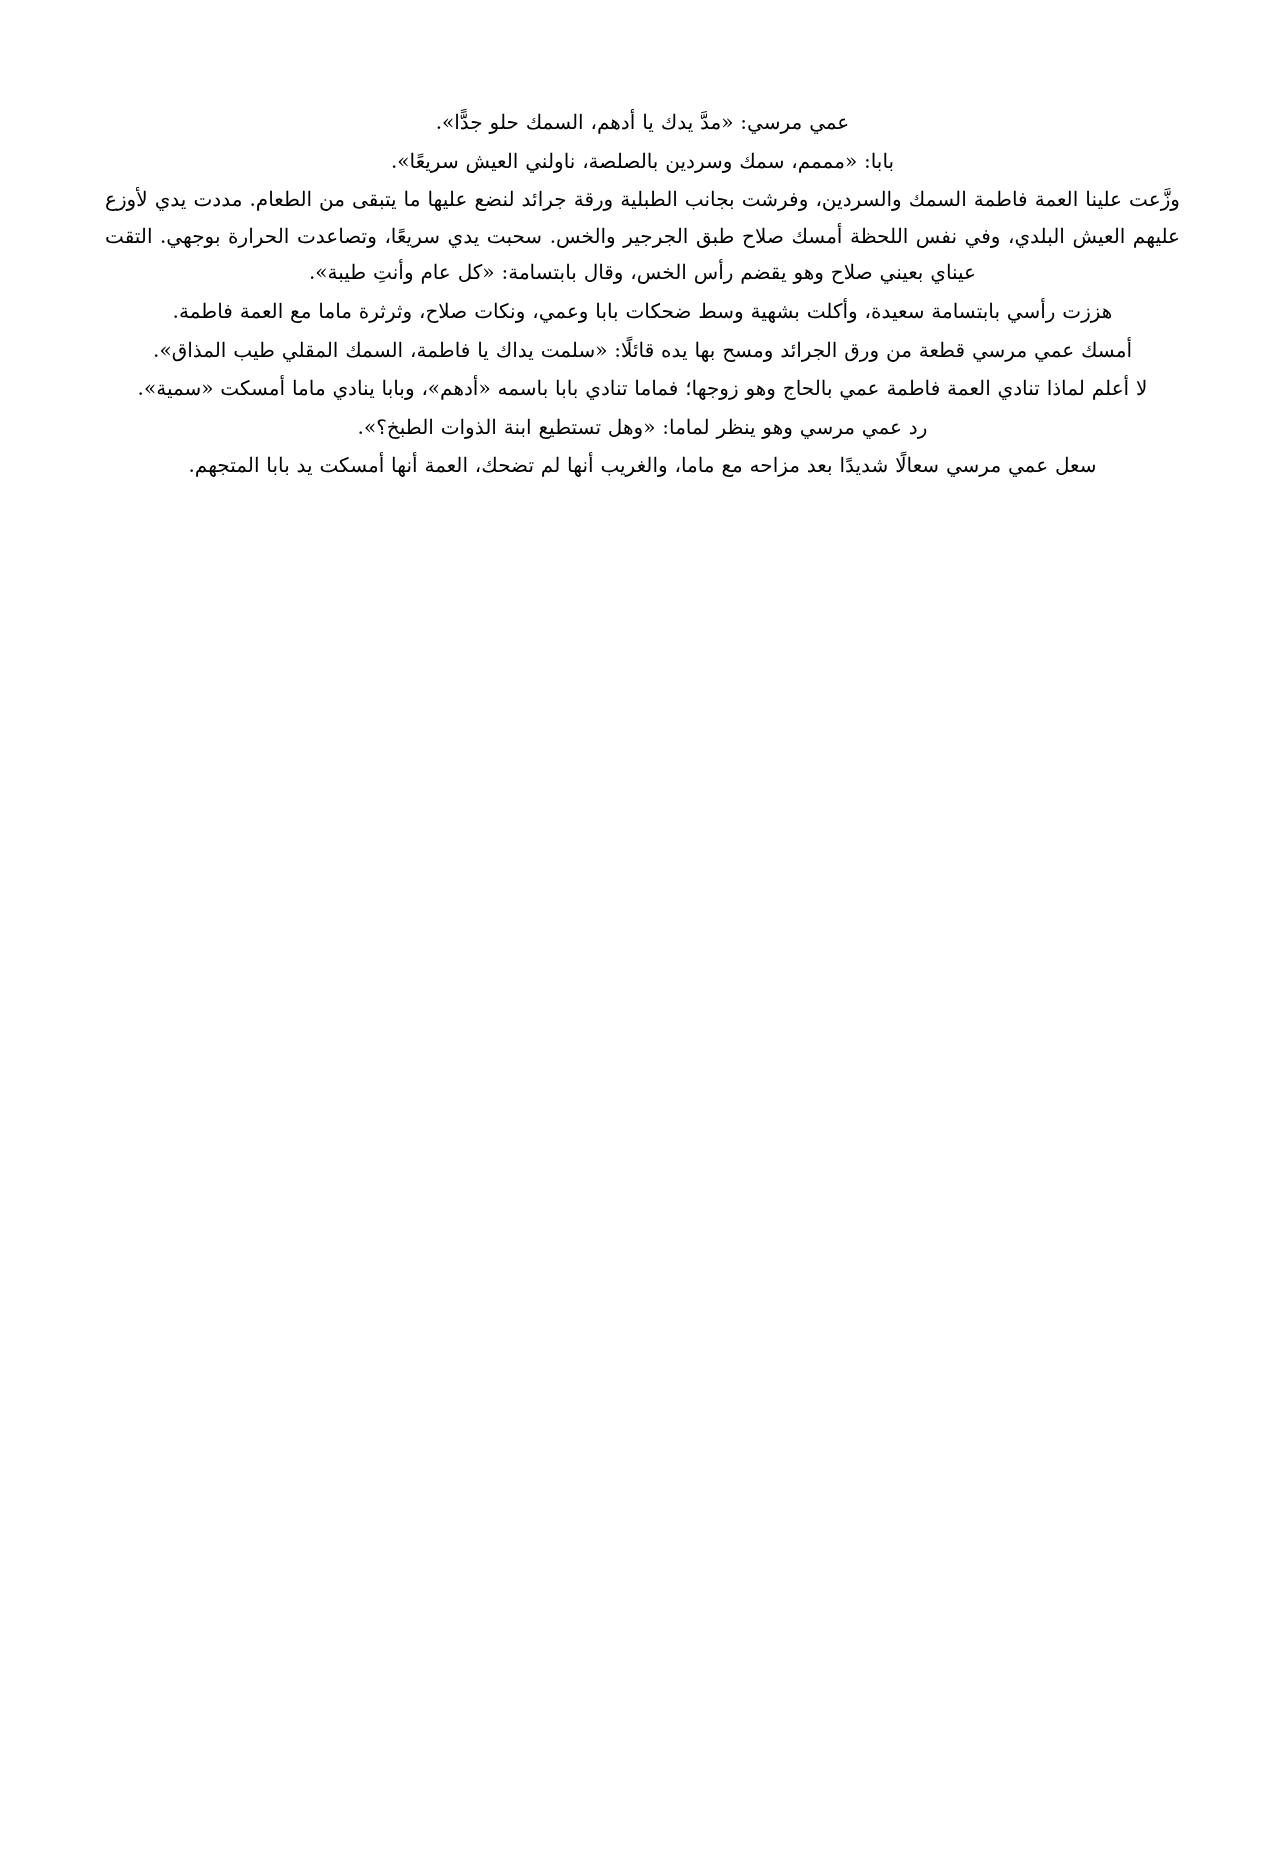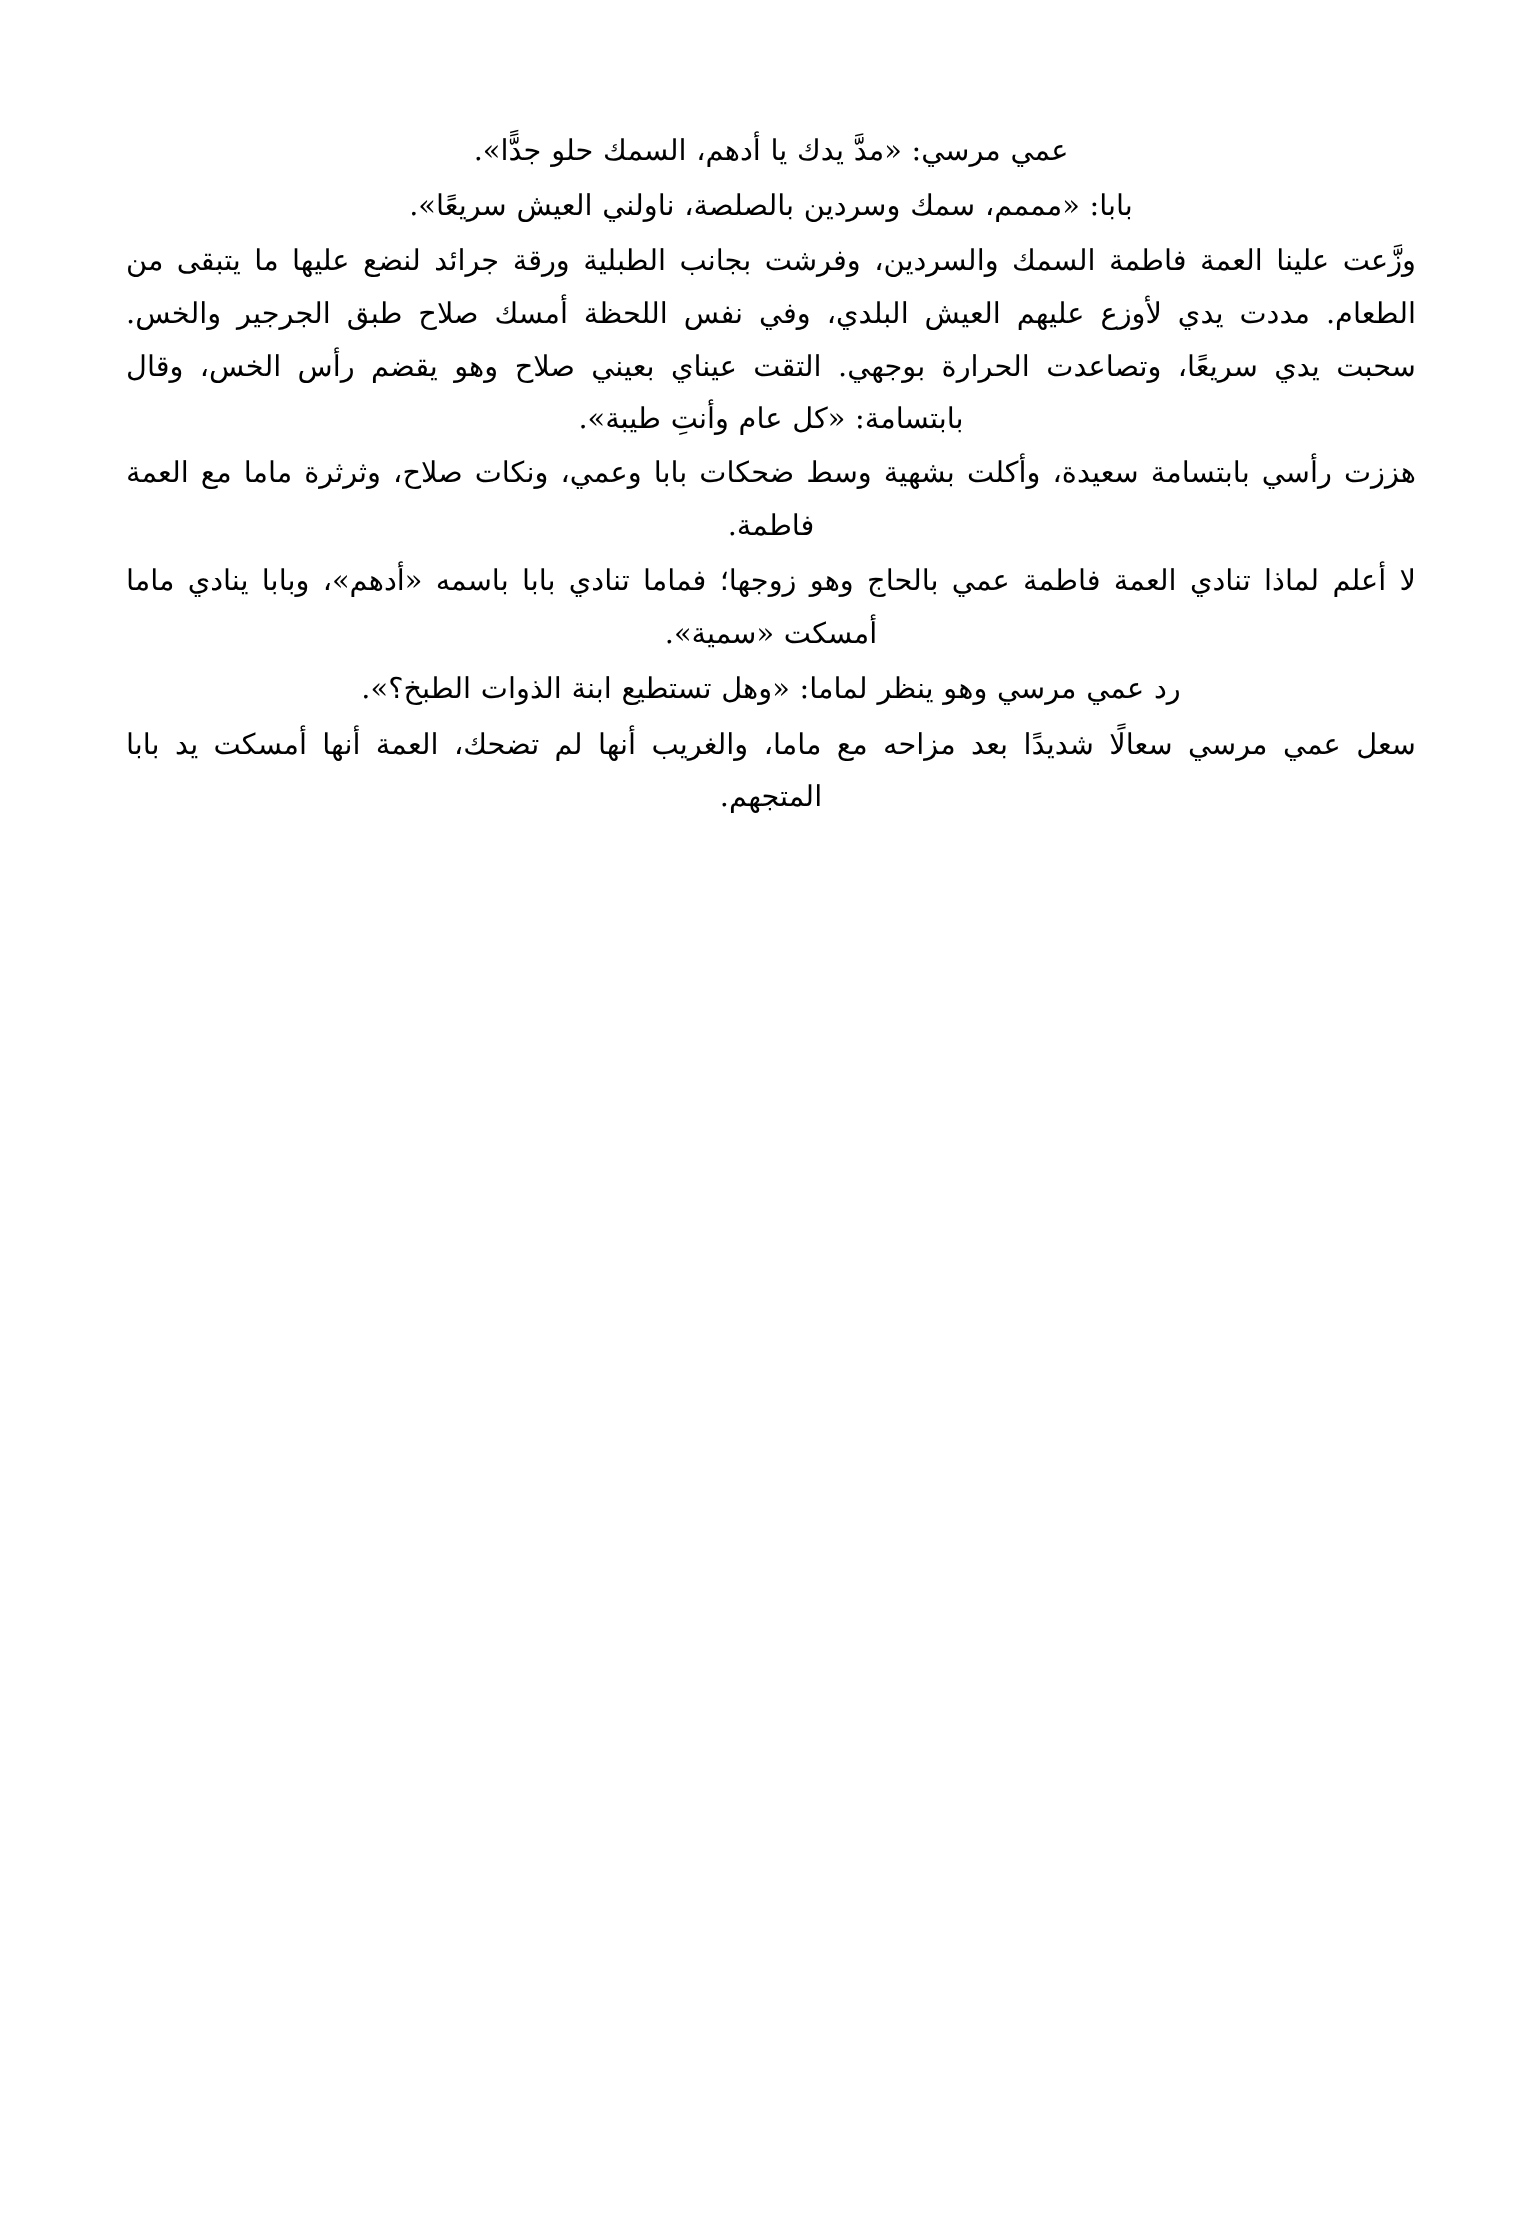"عمي مرسي: «مدَّ يدك يا" p.para { font-size: 24px -> 20px }
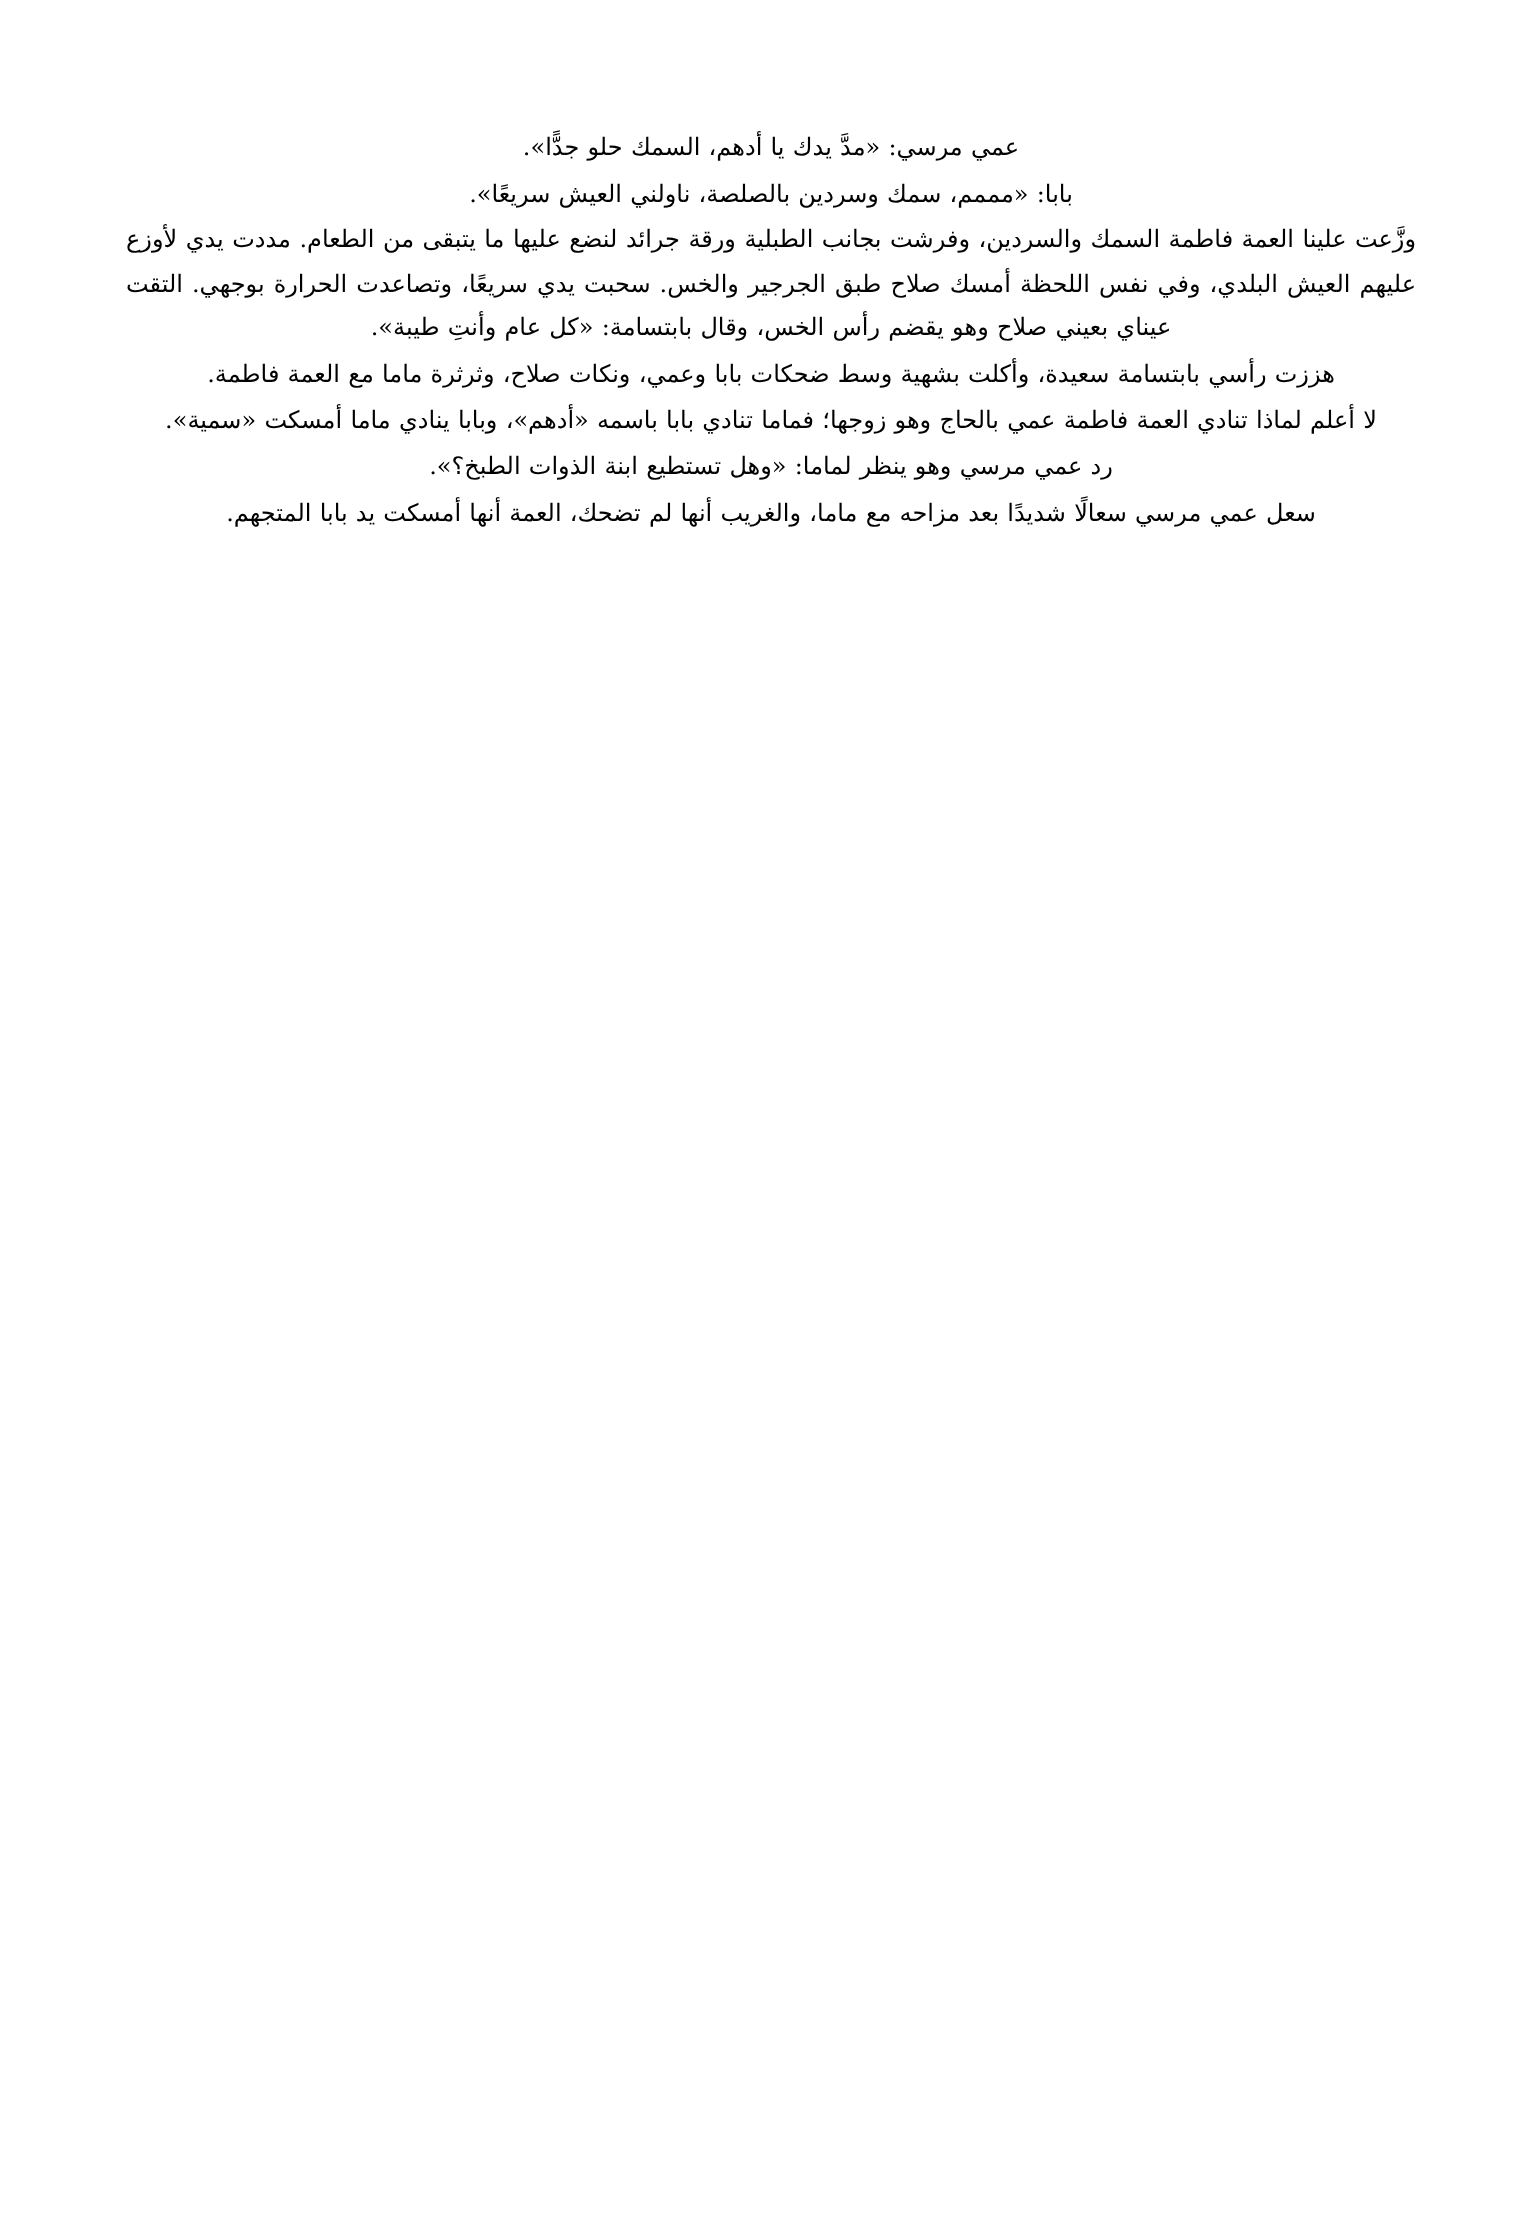"أمسك عمي مرسي قطعة من" p.para { html: none -> <p>أمسك عمي مرسي قطعة من ورق الجرائد ومسح بها يده قائلًا: «سلمت يداك يا فاطمة، السمك المقلي طيب المذاق».</p> }
